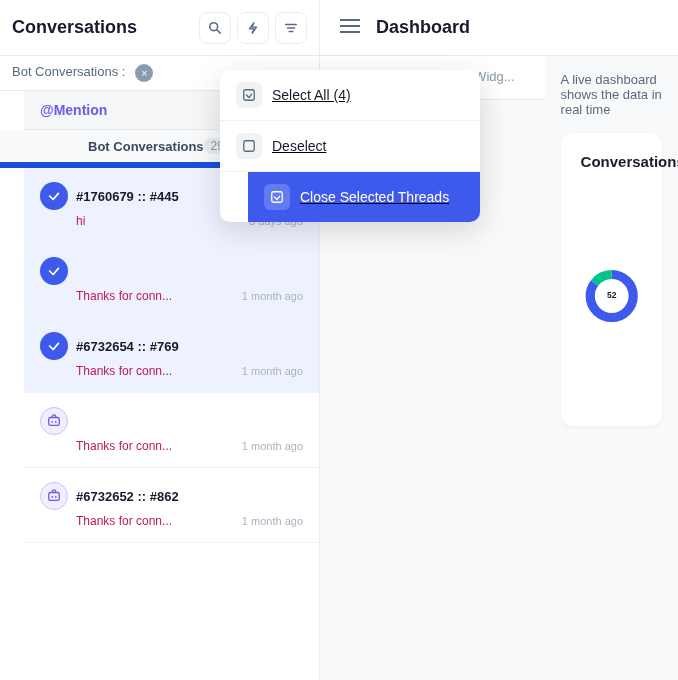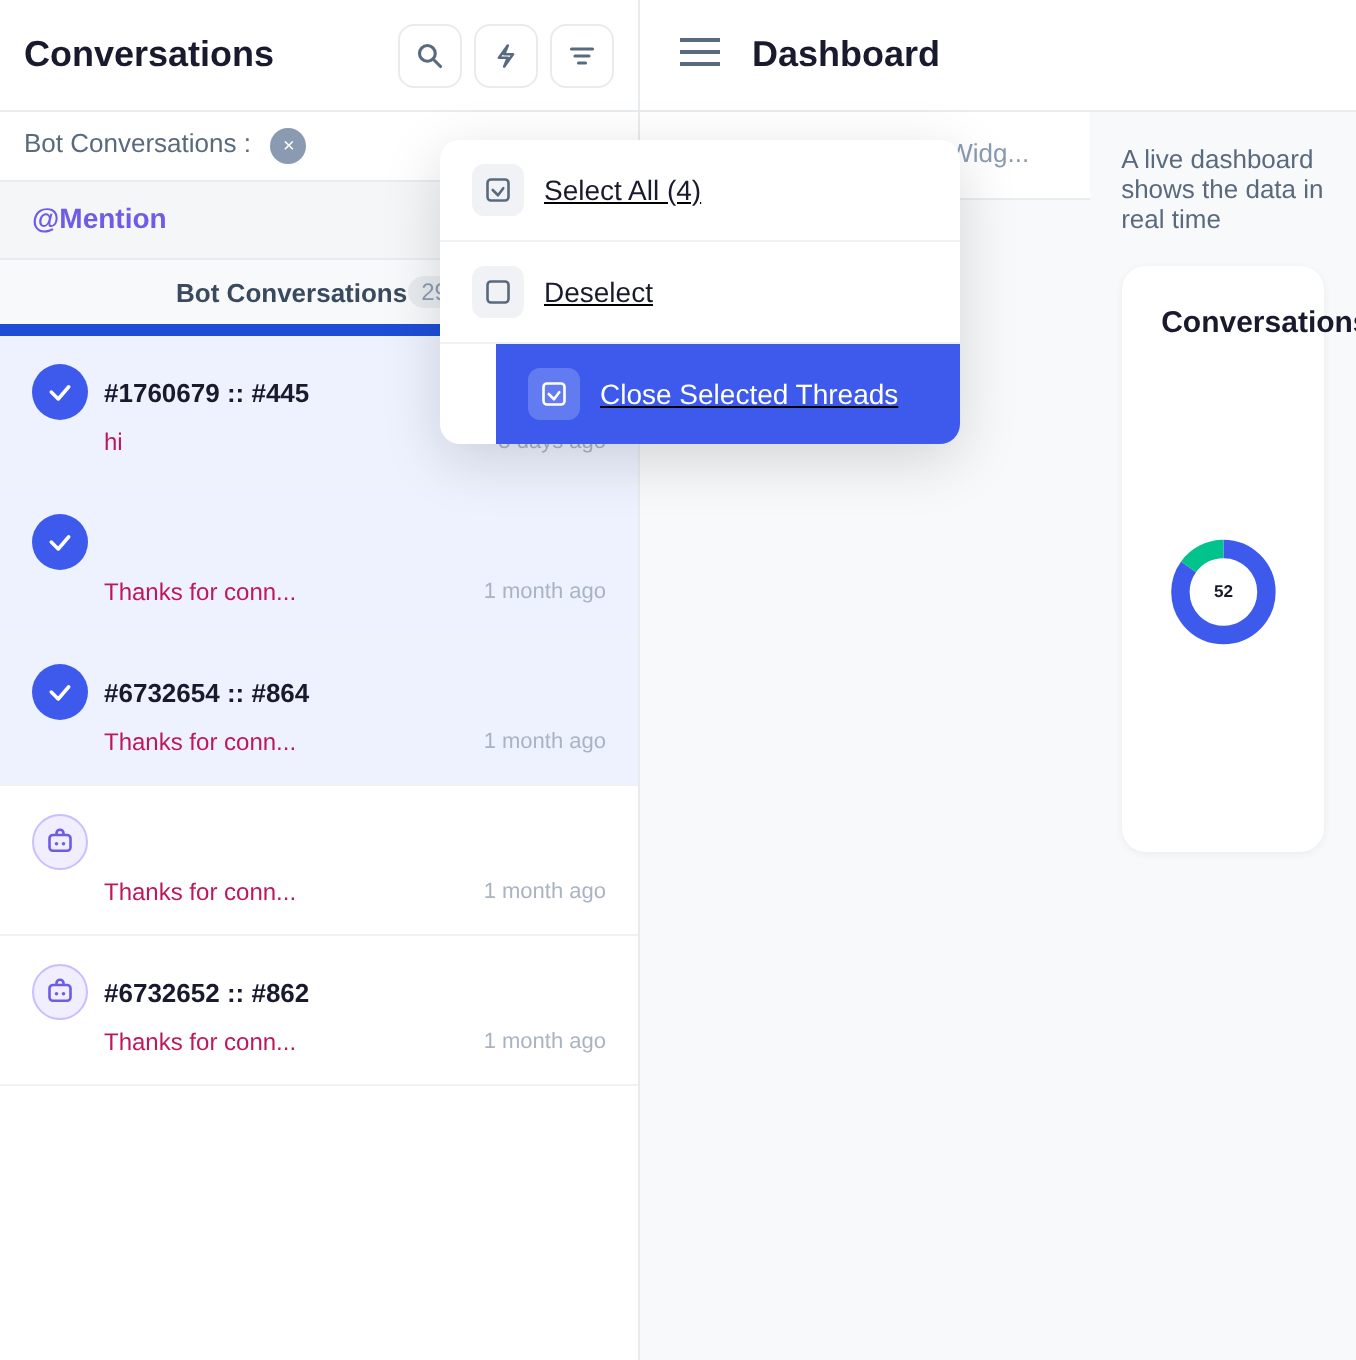"@Mention" .mention-tab { margin-left: none -> 24px }
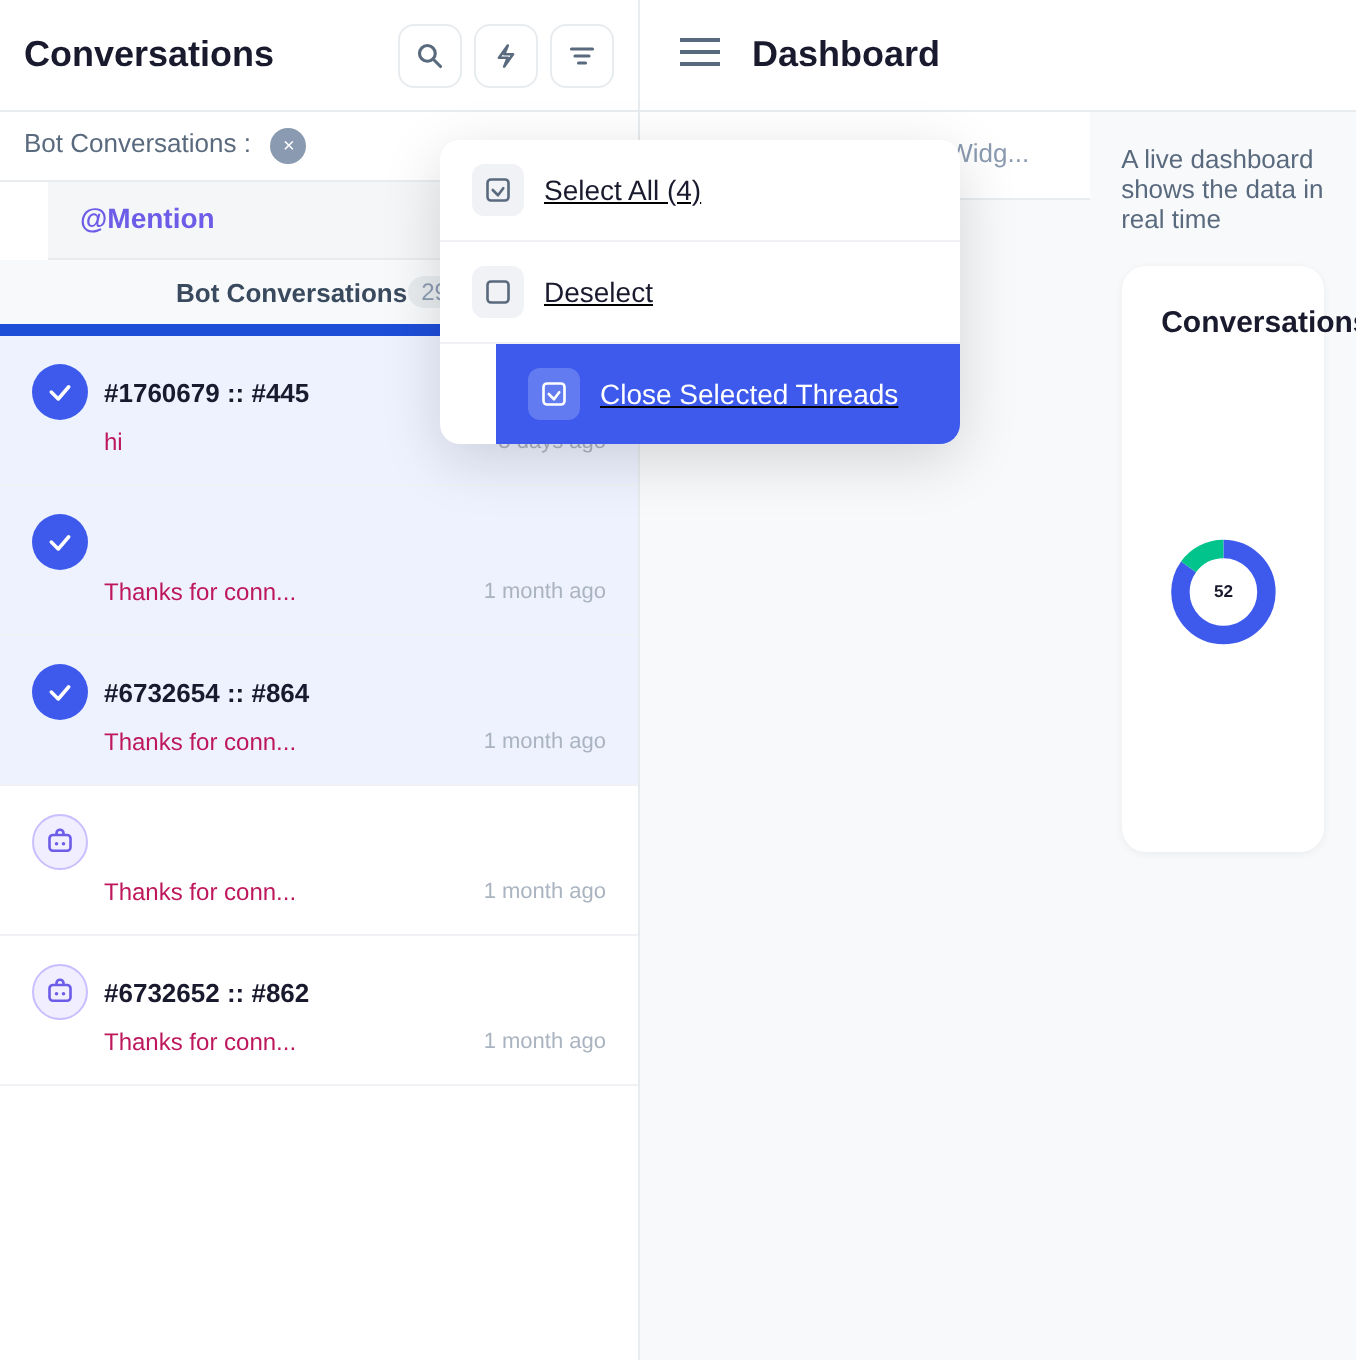"#1760679 :: #445" .conversation-list { padding-left: none -> 24px }
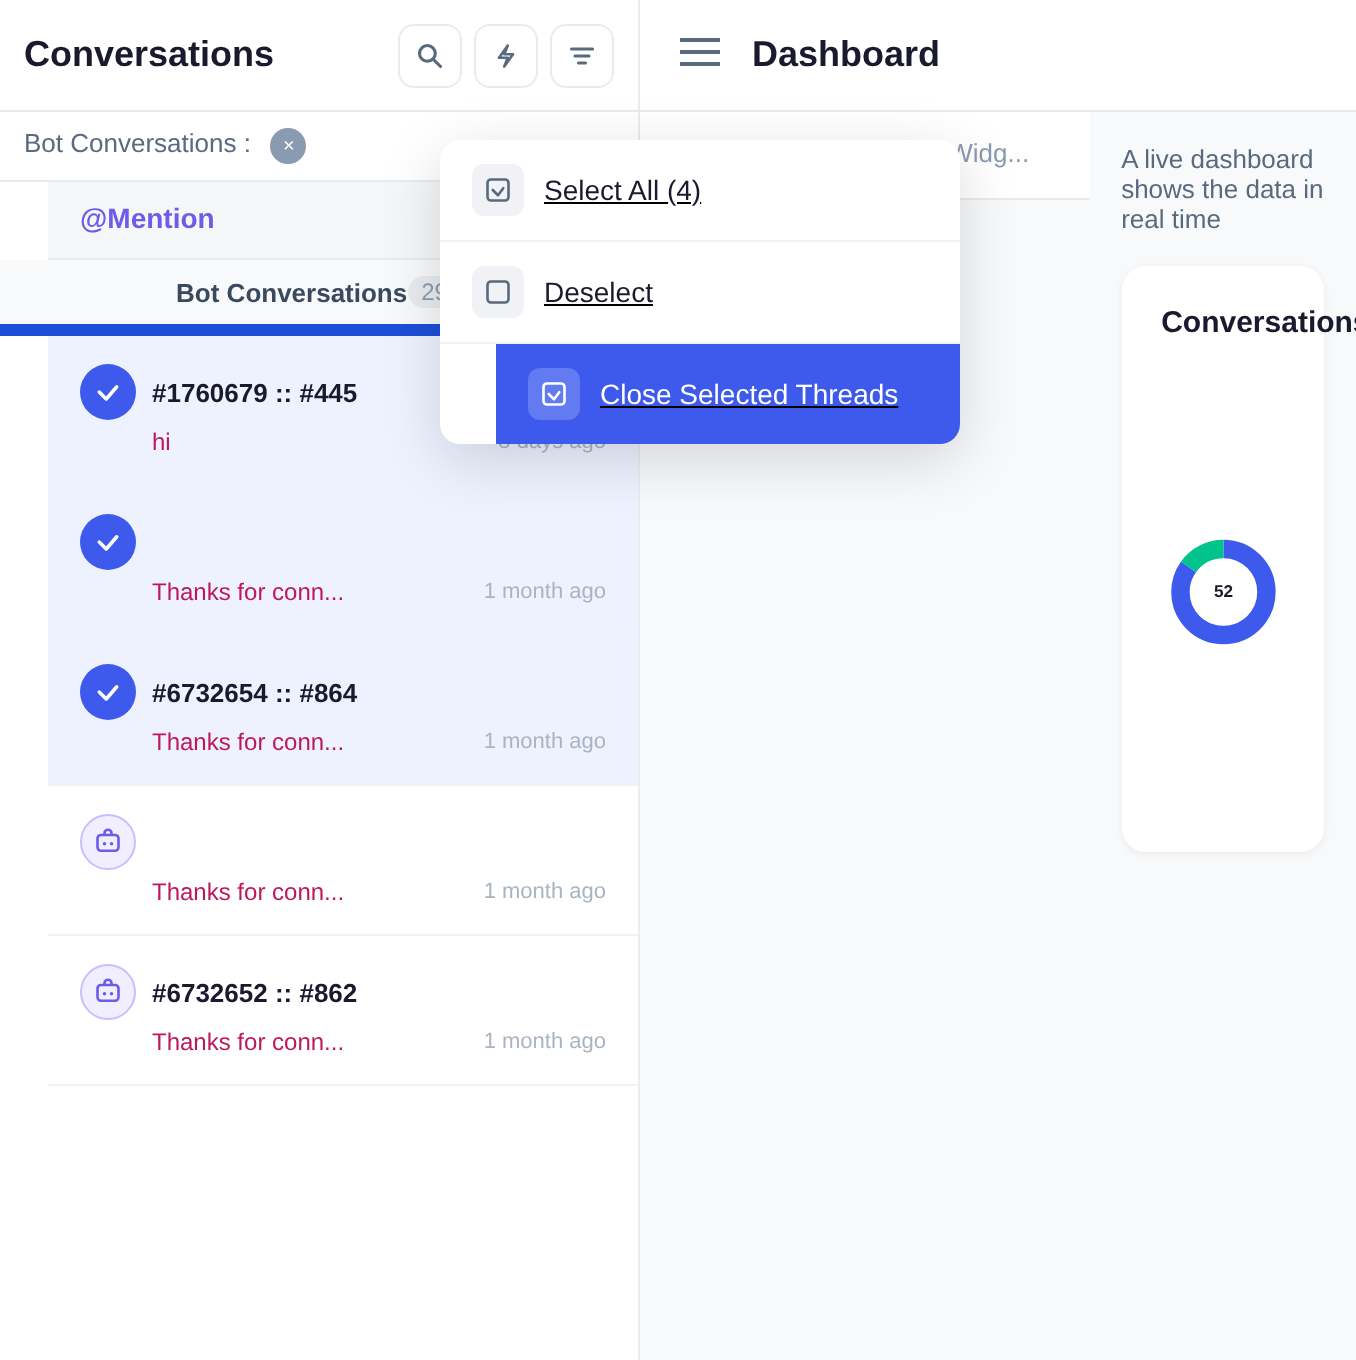"#6732654 :: #864" span.conv-id { text: 864 -> 769 }
